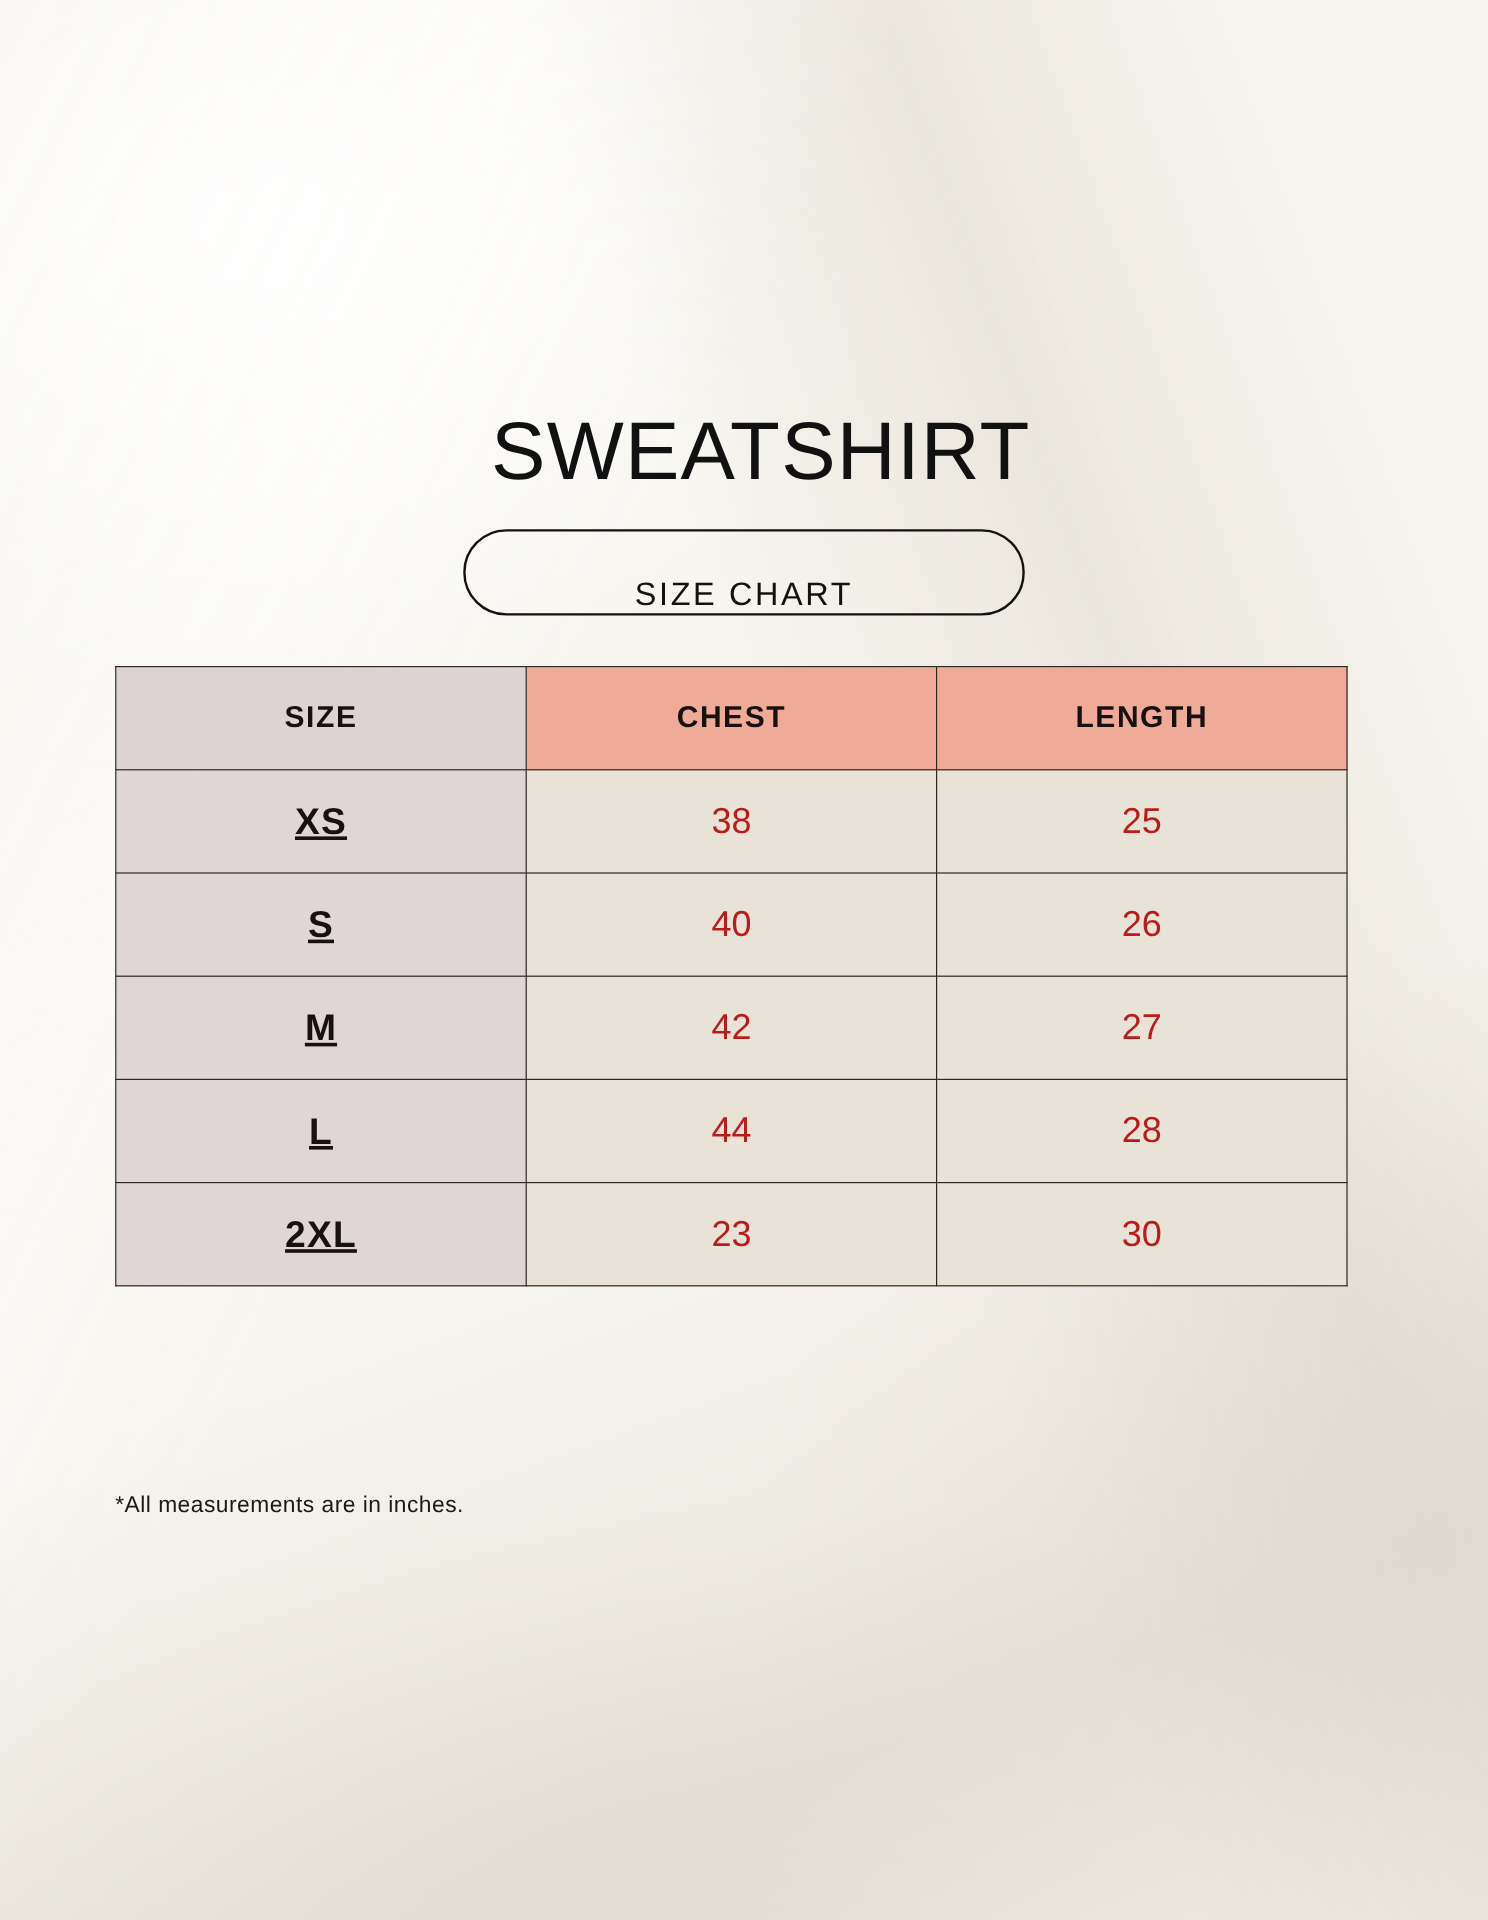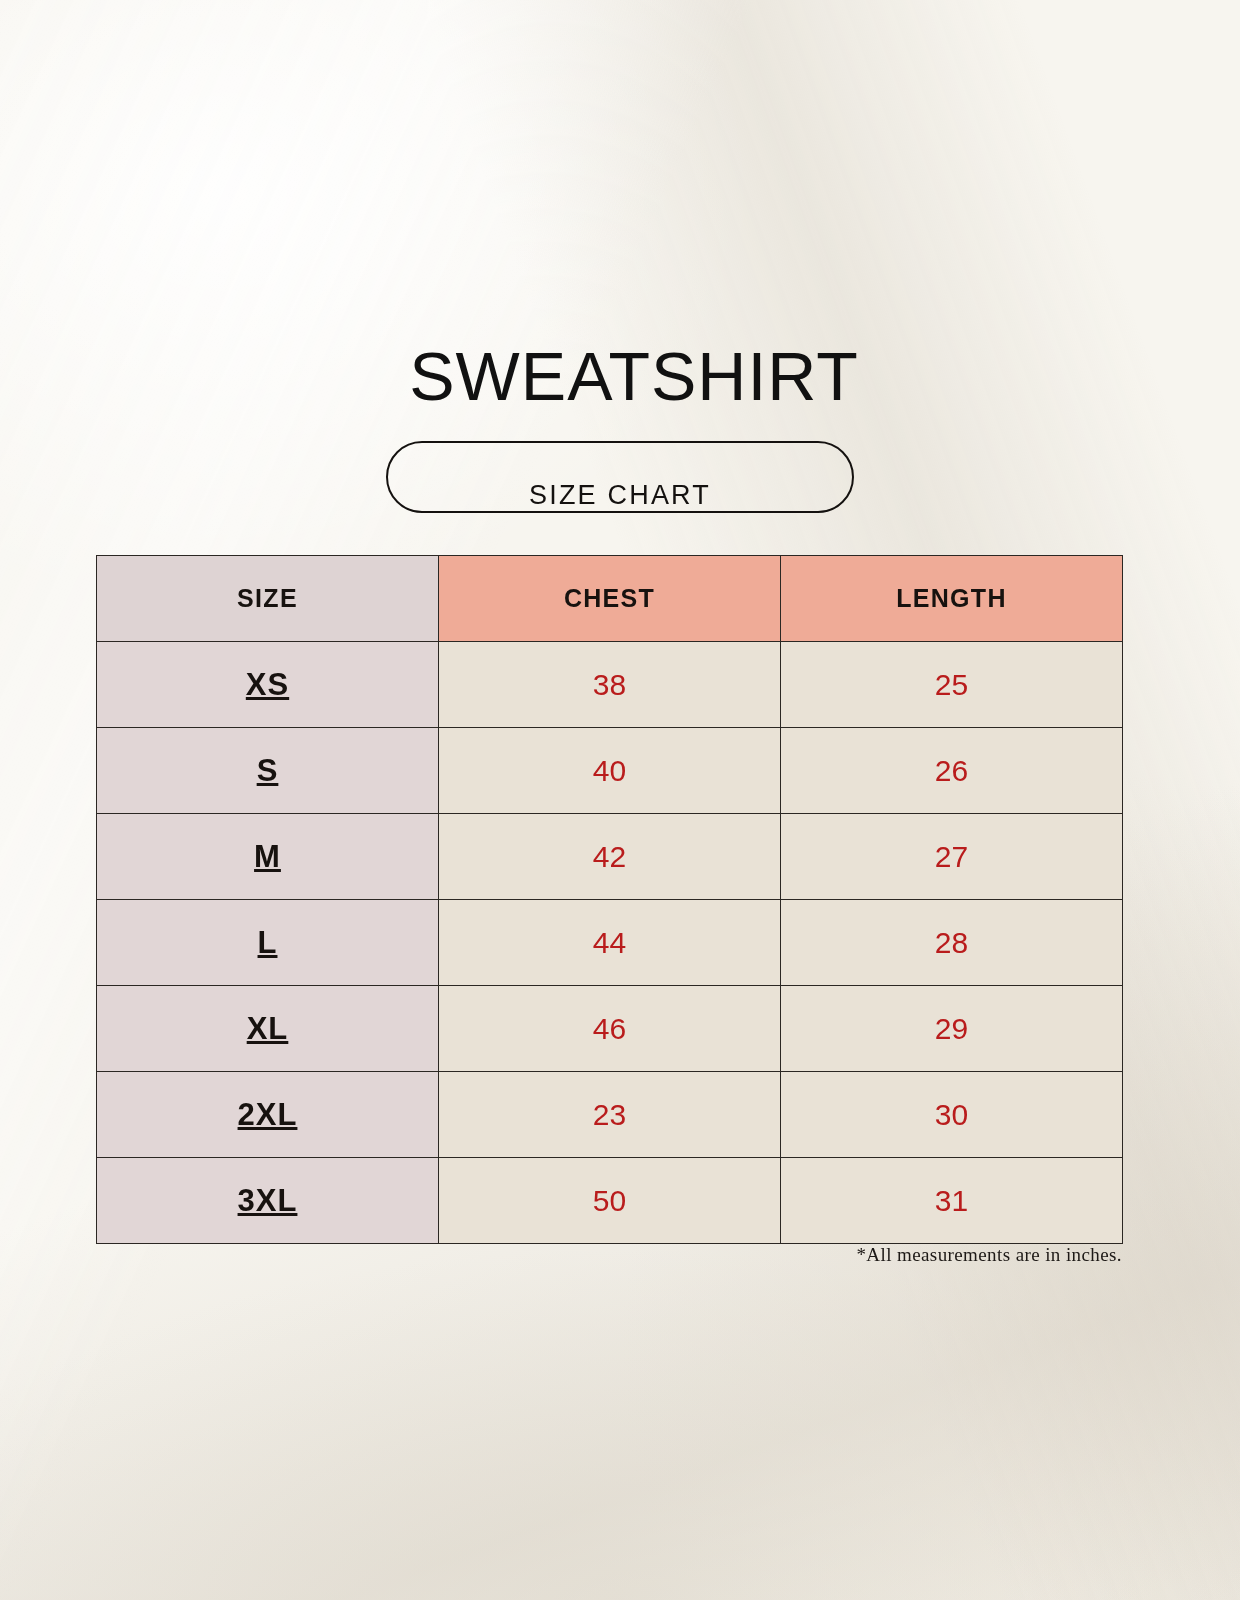"XL" tr { html: <tr> <td>XL</td> <td>46</td> <td>29</td> </tr> -> none }
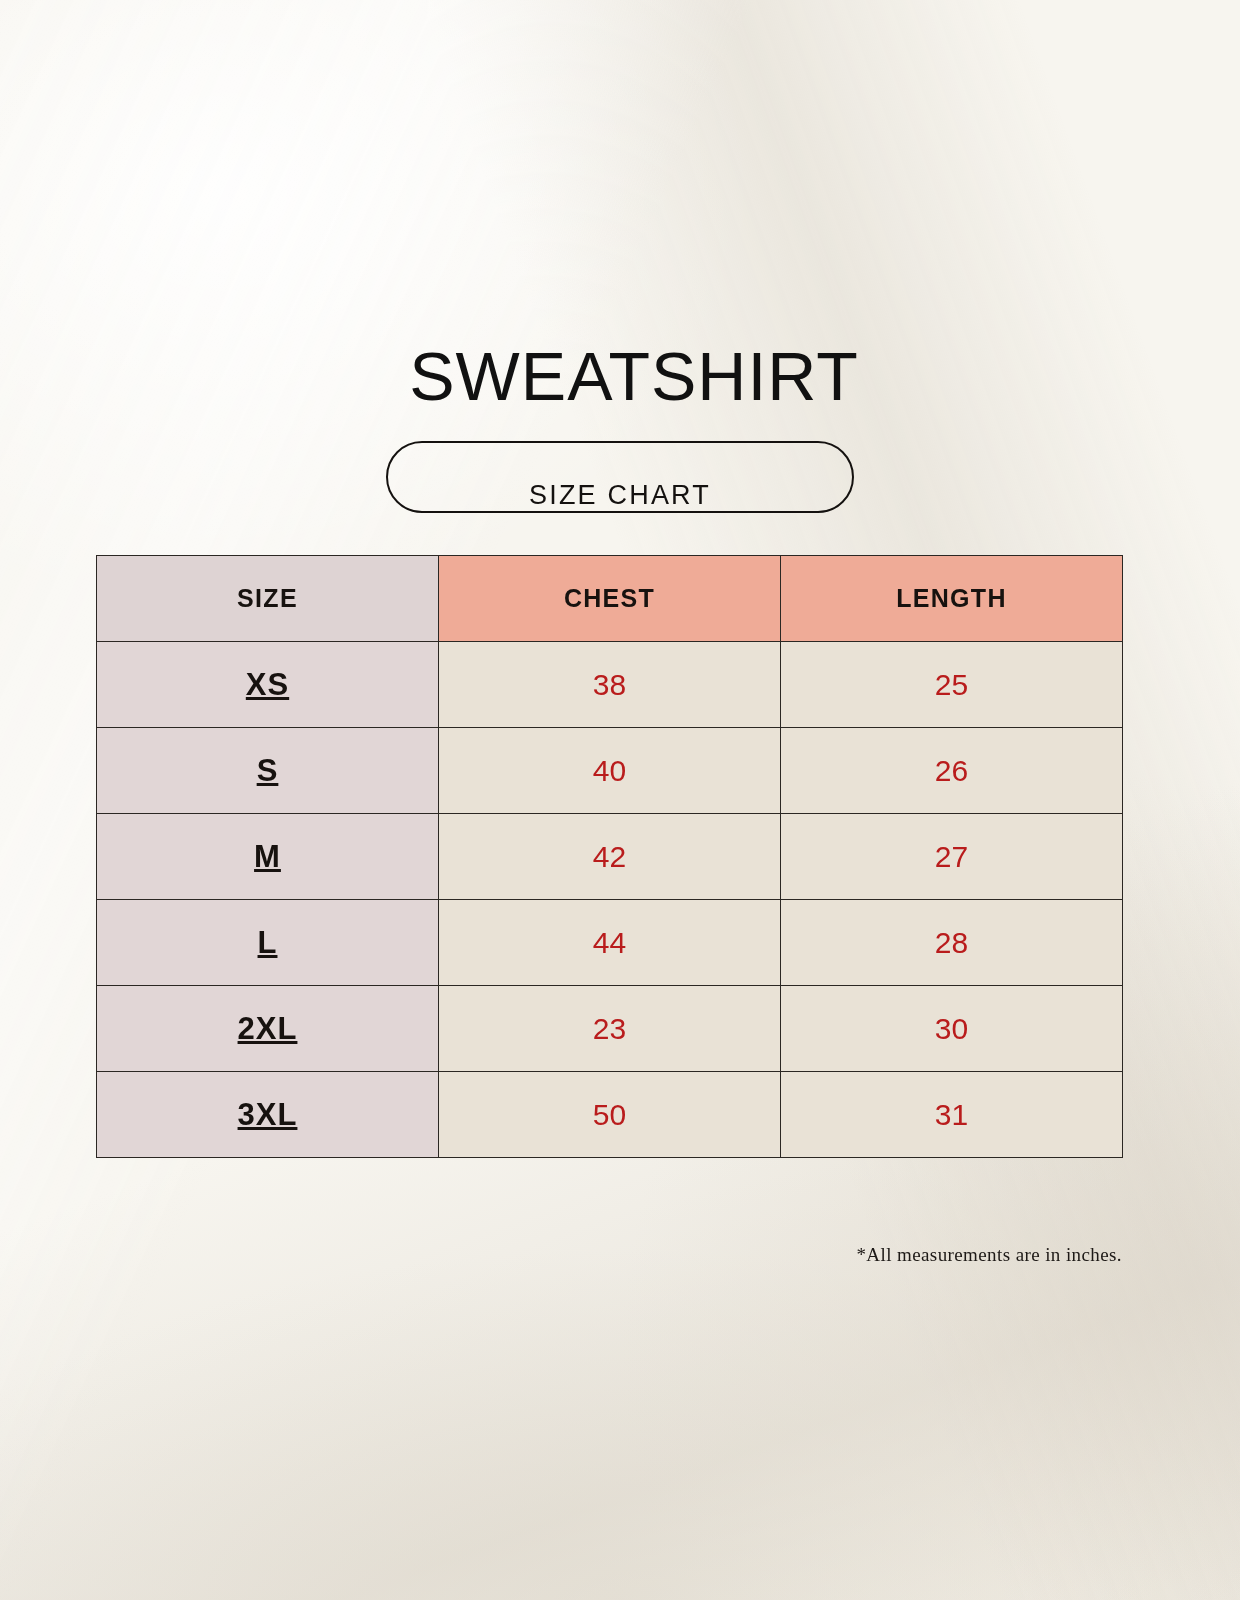"3XL" tr { html: <tr> <td>3XL</td> <td>50</td> <td>31</td> </tr> -> none }
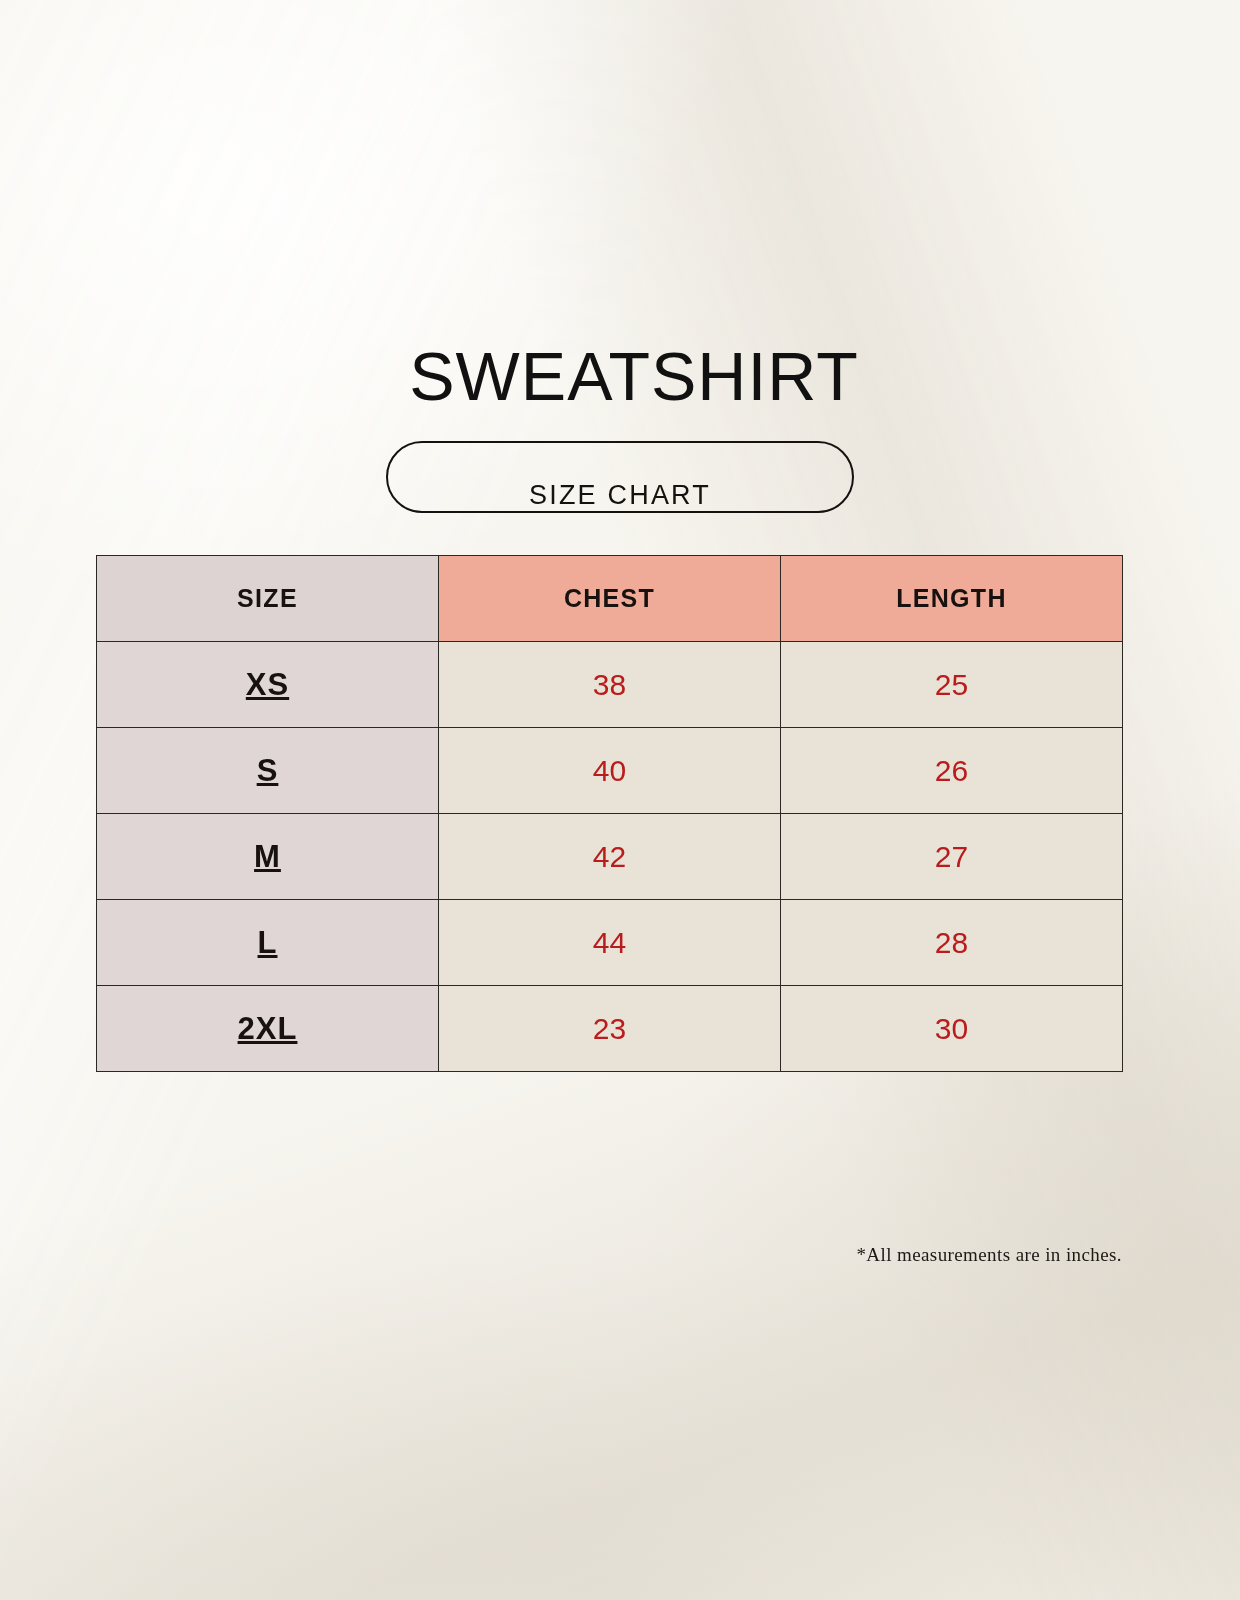"*All measurements are in inches." .footnote { font-family: Liberation Serif, serif -> Liberation Sans, sans-serif; text-align: right -> left }
